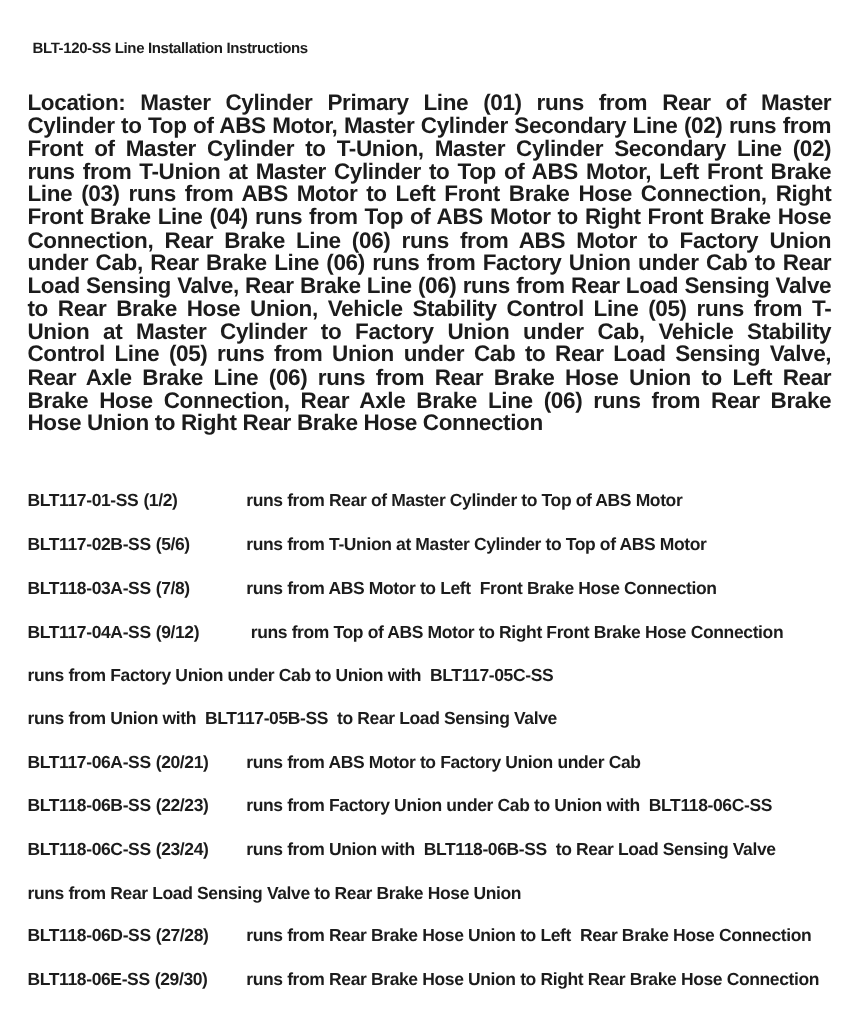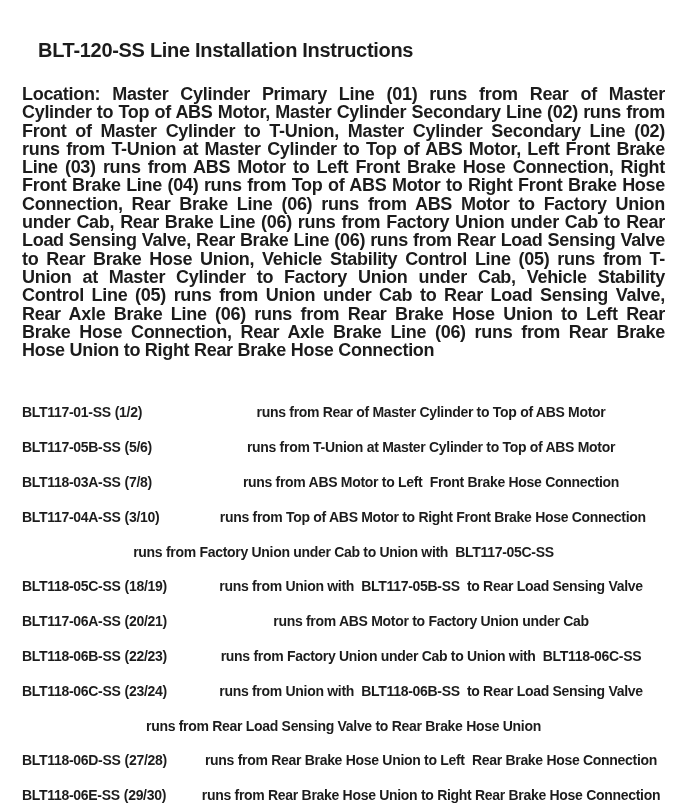"BLT-120-SS Line Installation" .doc-title { font-size: 20px -> 12px; margin: 16px -> 4px }
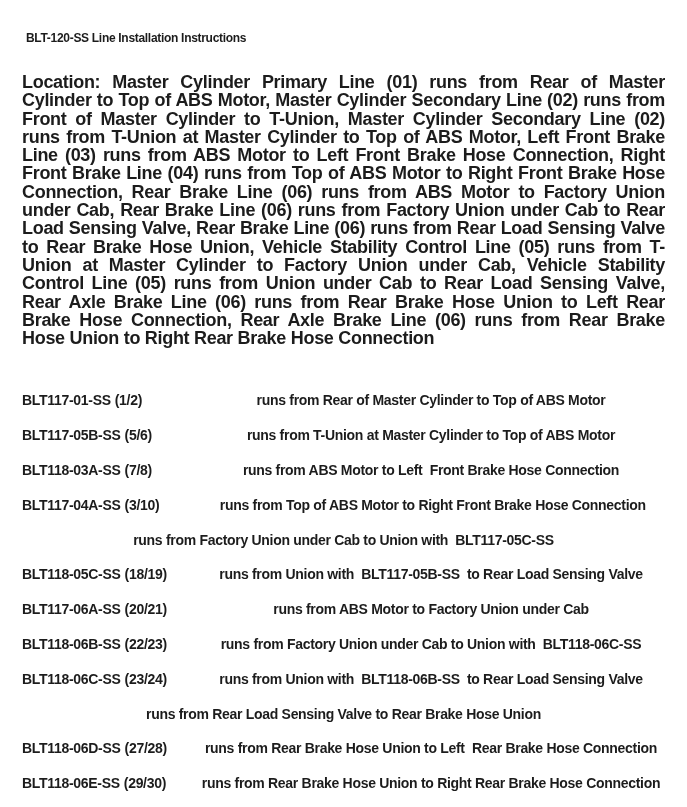"runs from Rear of Master" .line-desc { text-align: center -> none }
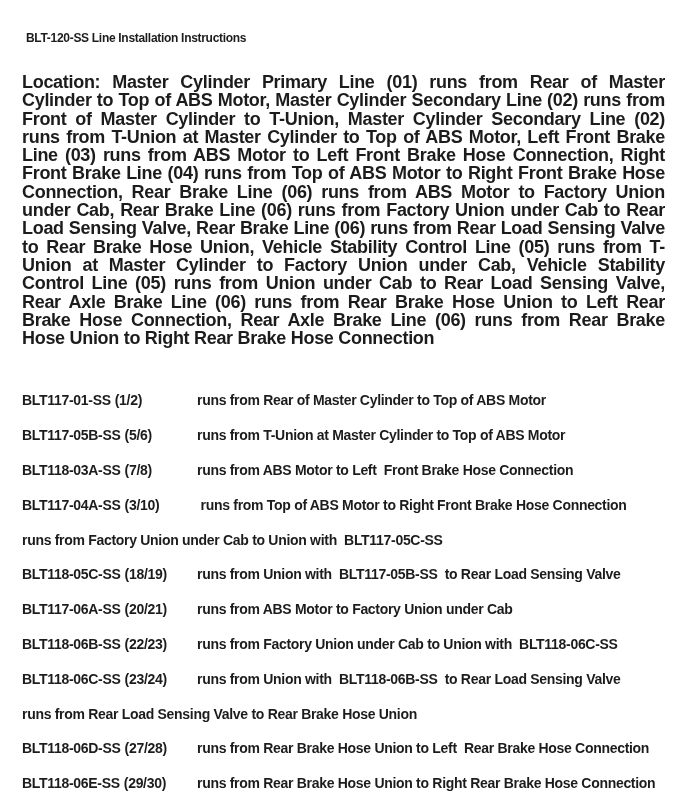"BLT117-05B-SS" span.code { text: BLT117-05B-SS -> BLT117-02B-SS }
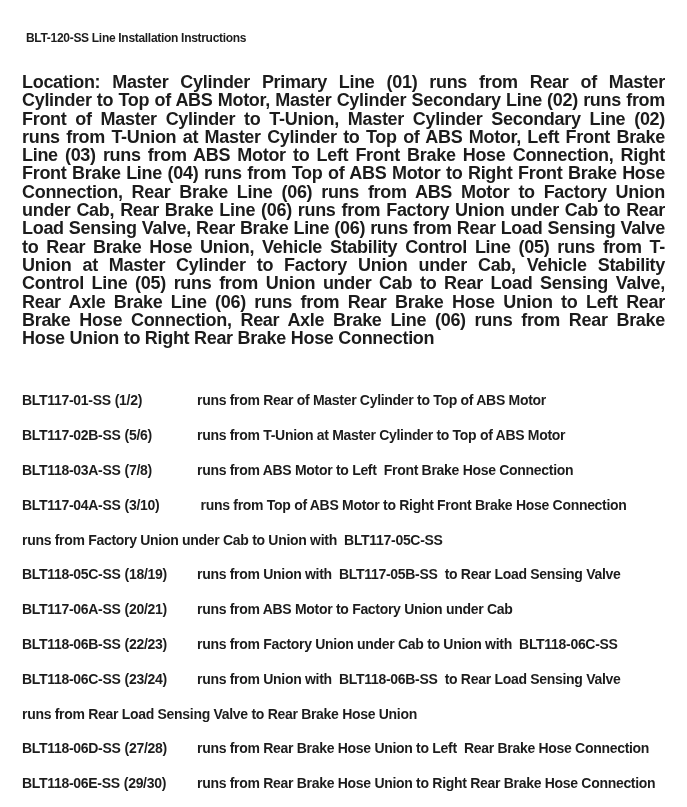"(3/10)" span.pair { text: 3/10 -> 9/12 }
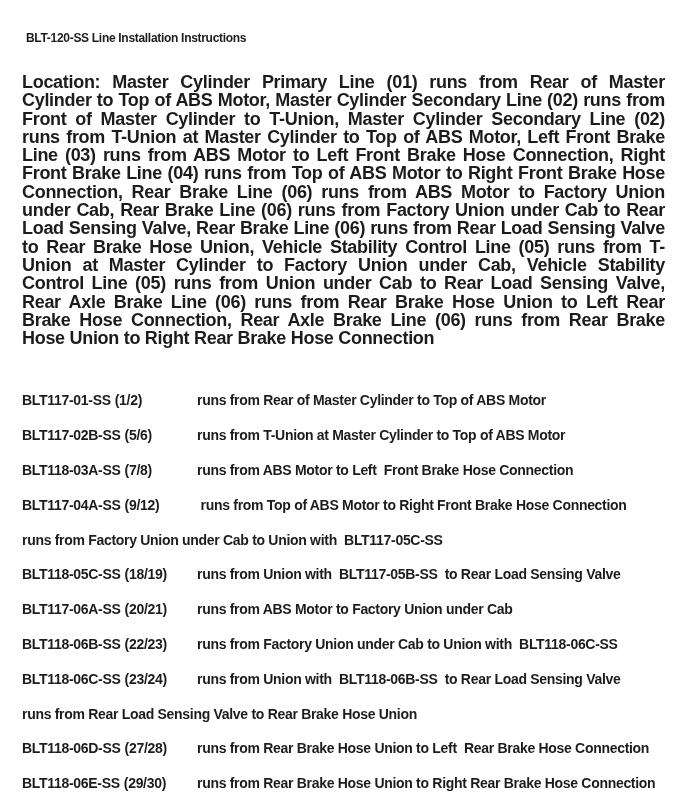"BLT118-05C-SS (18/19)" span.line-label { html: <span><span>BLT118-05C-SS</span><span>(18/19)</span></span> -> none }
